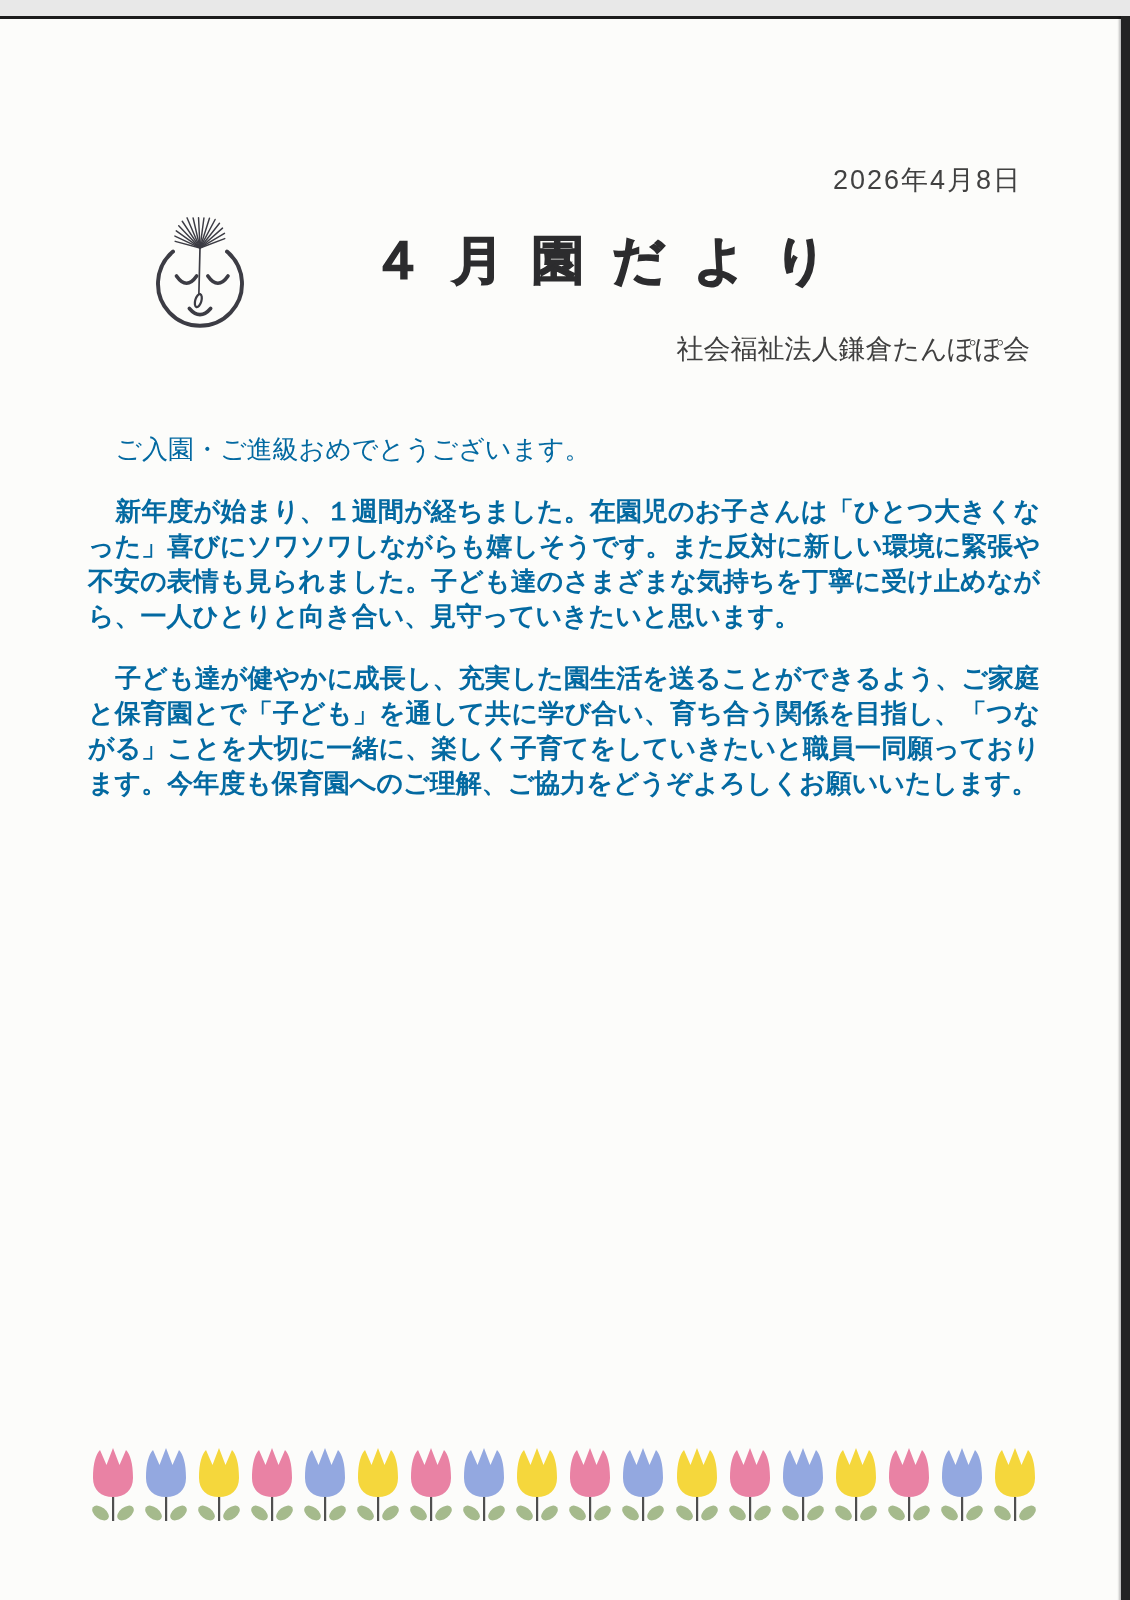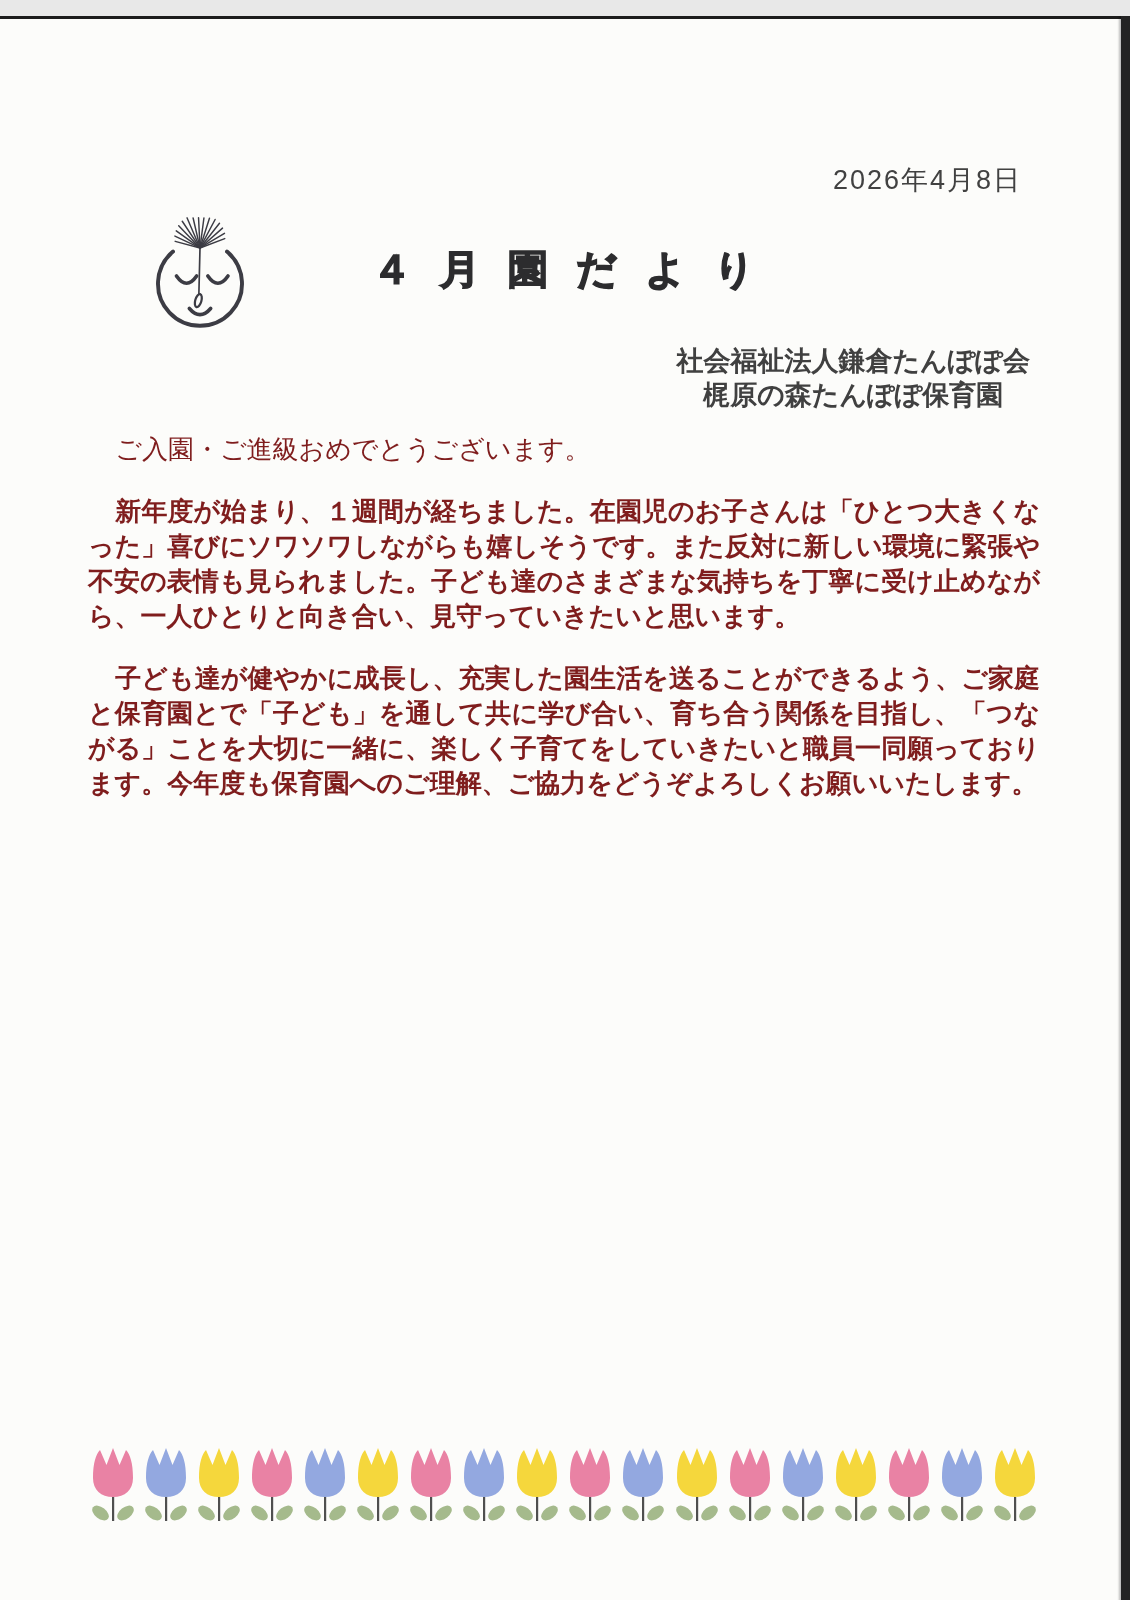"４月園だより" .title { font-size: 40px -> 52px; top: 226px -> 210px }
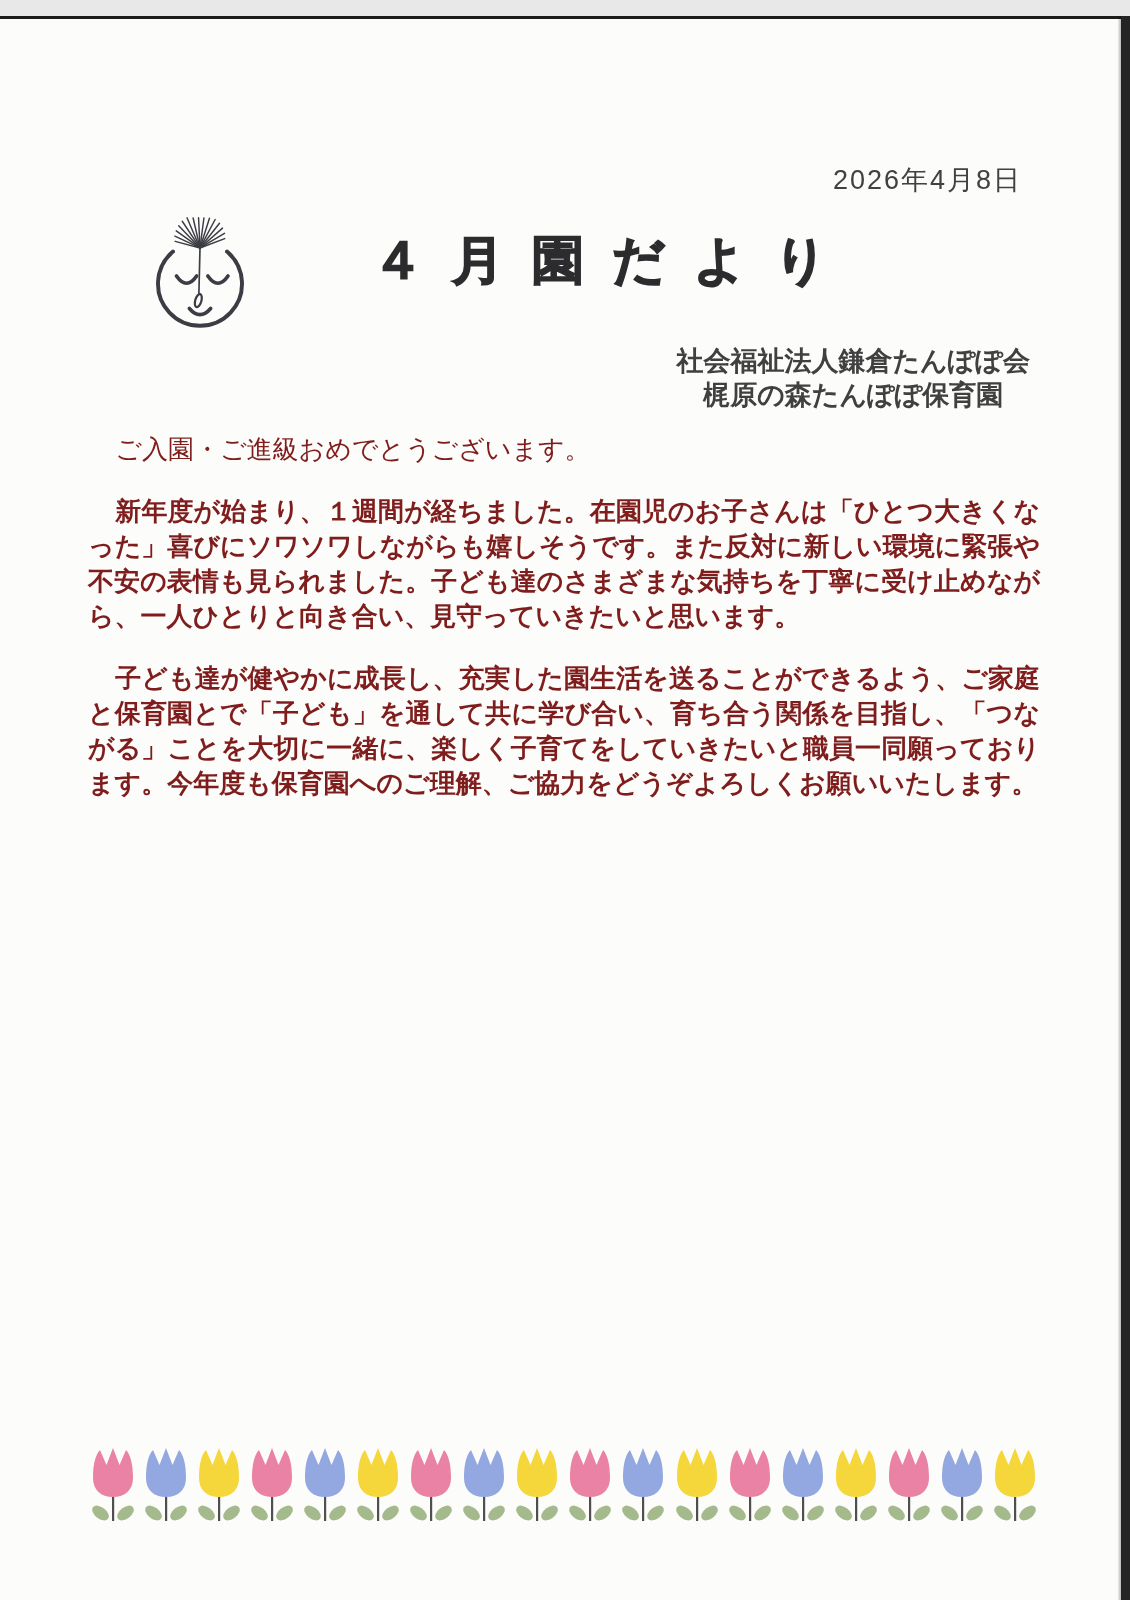"社会福祉法人鎌倉たんぽぽ会" .org-block { font-weight: bold -> none; text-align: center -> left; top: 328px -> 316px }
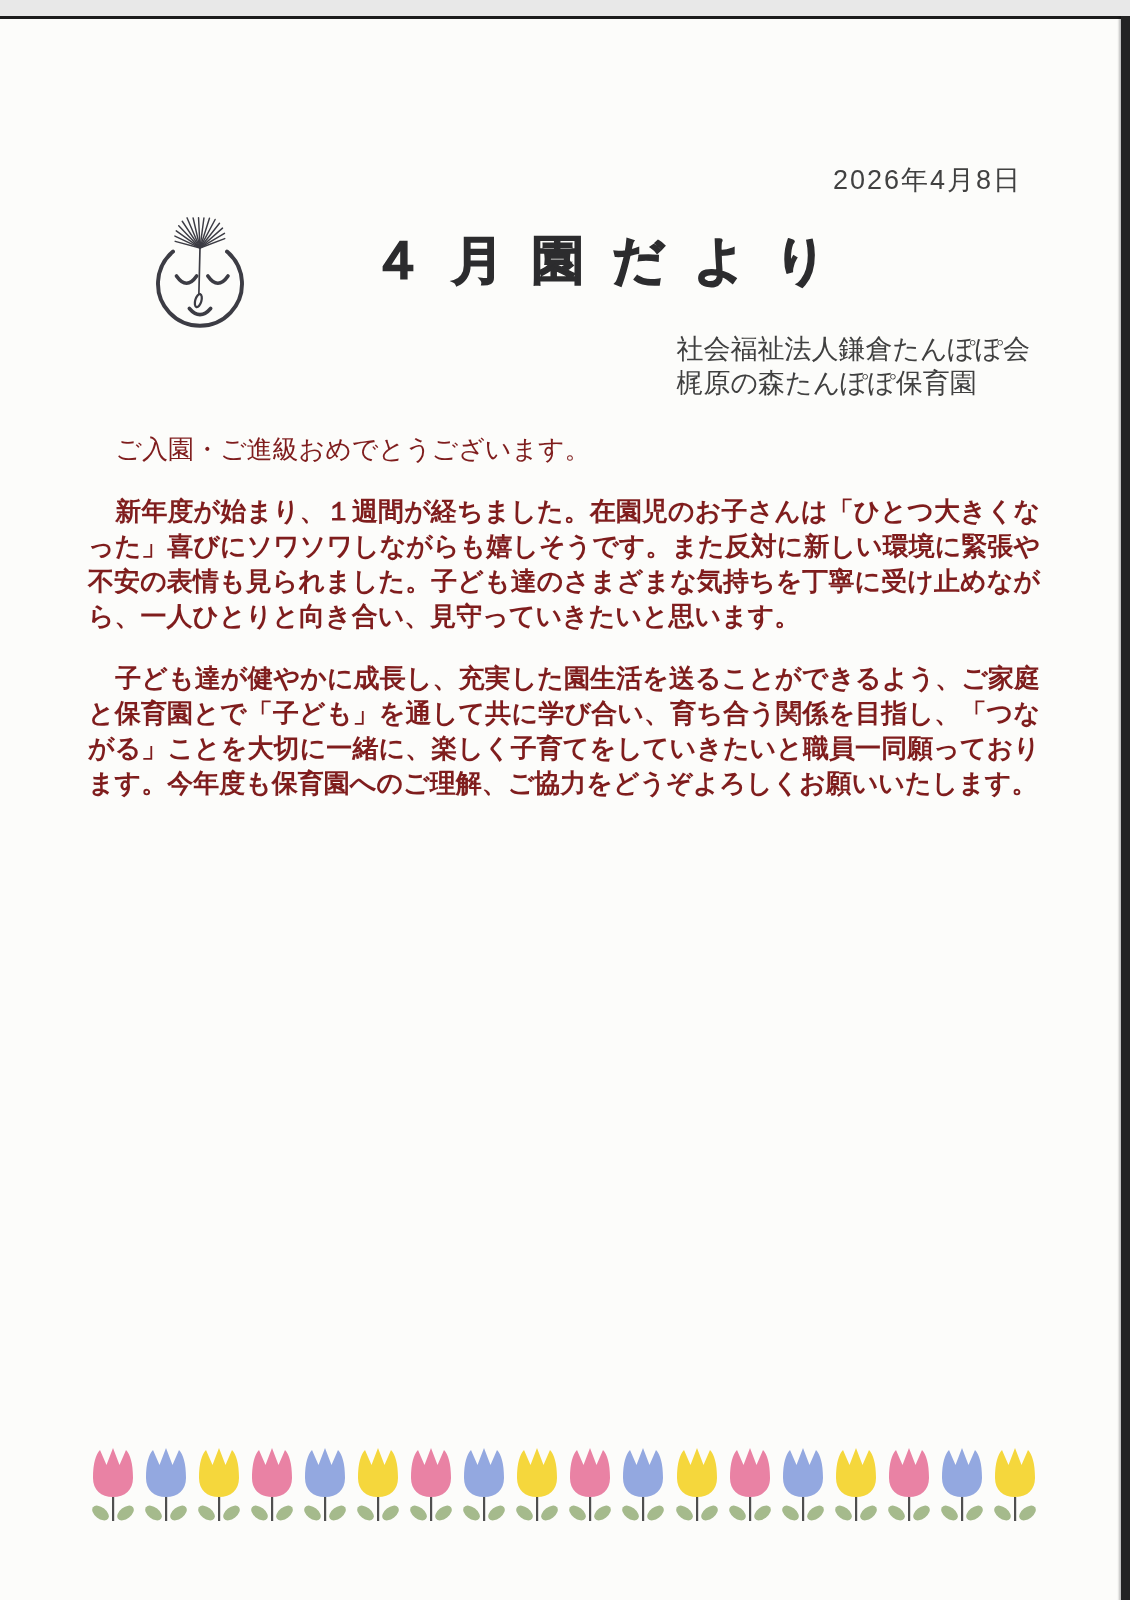"梶原の森たんぽぽ保育園" div { html: <div>梶原の森たんぽぽ保育園</div> -> none }
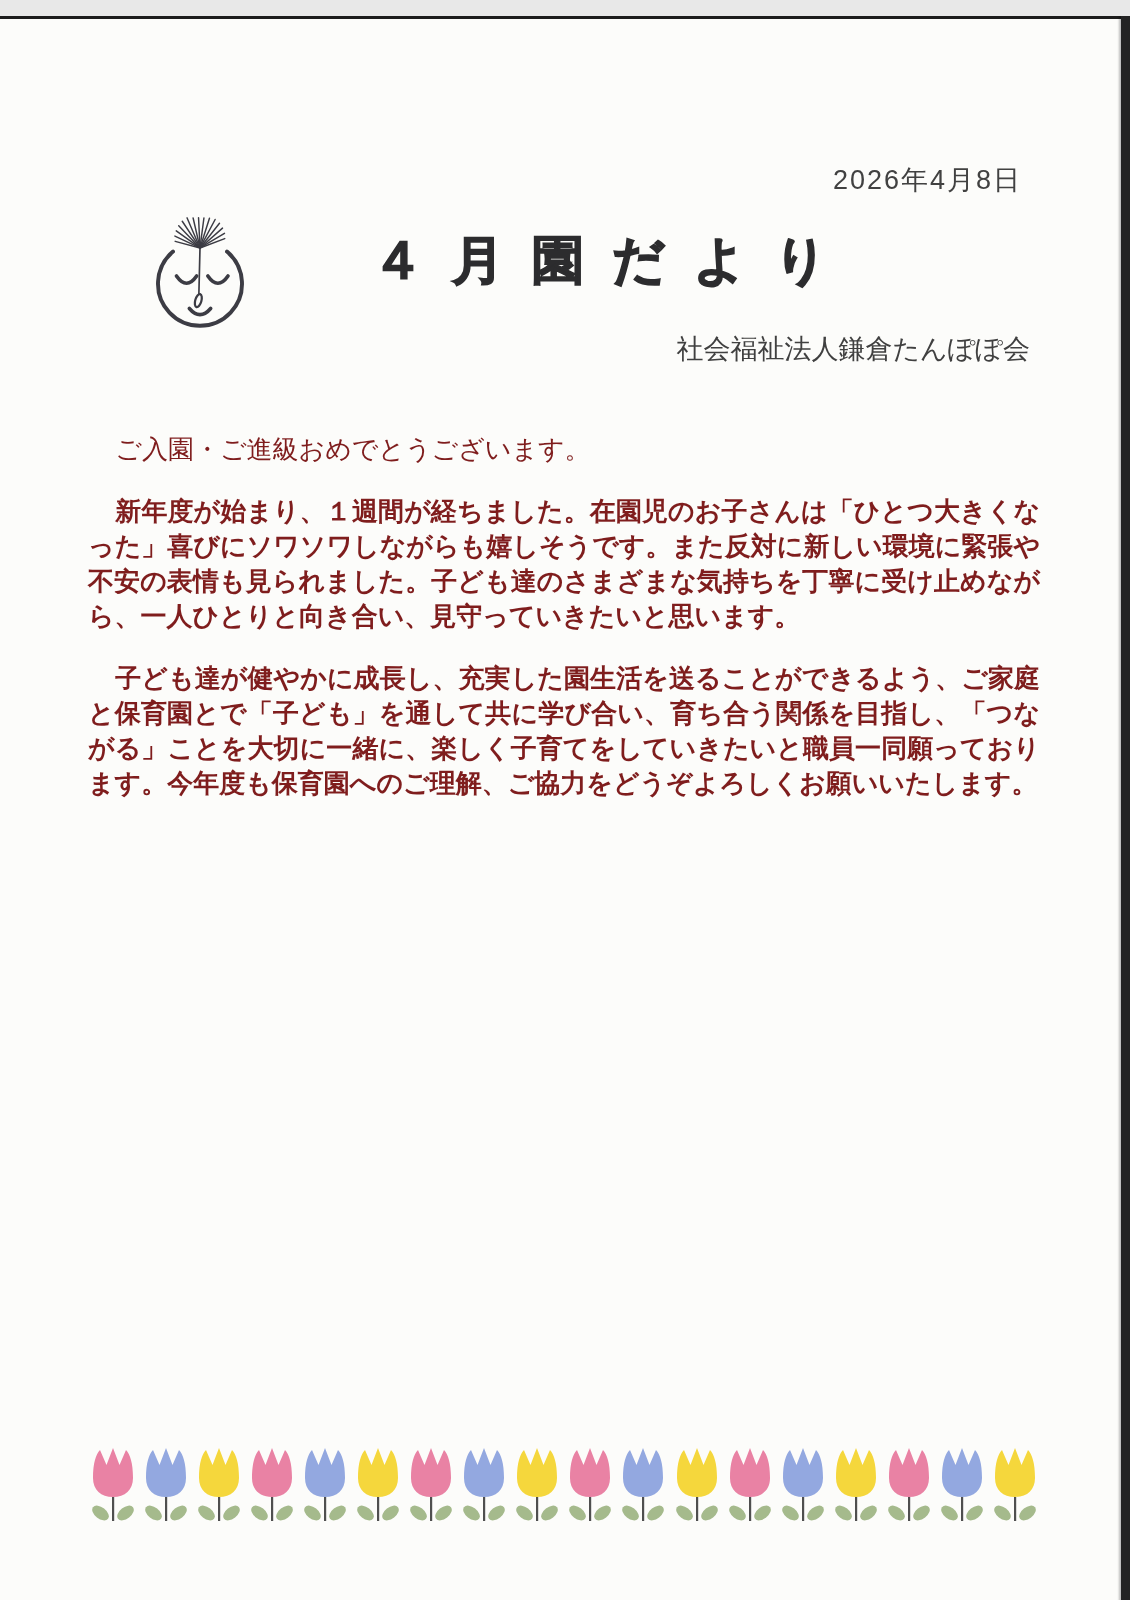"ご入園・ご進級おめでとうございます。" .body-text { color: #7f1d1d -> #0369a1 }
